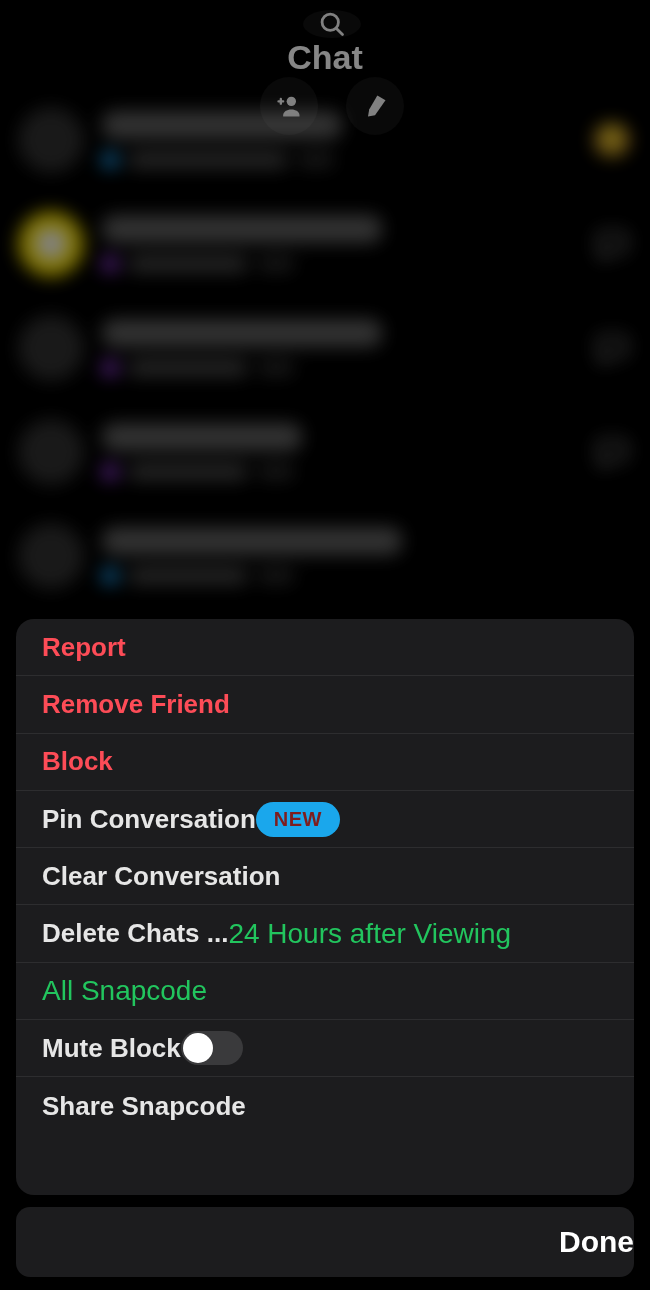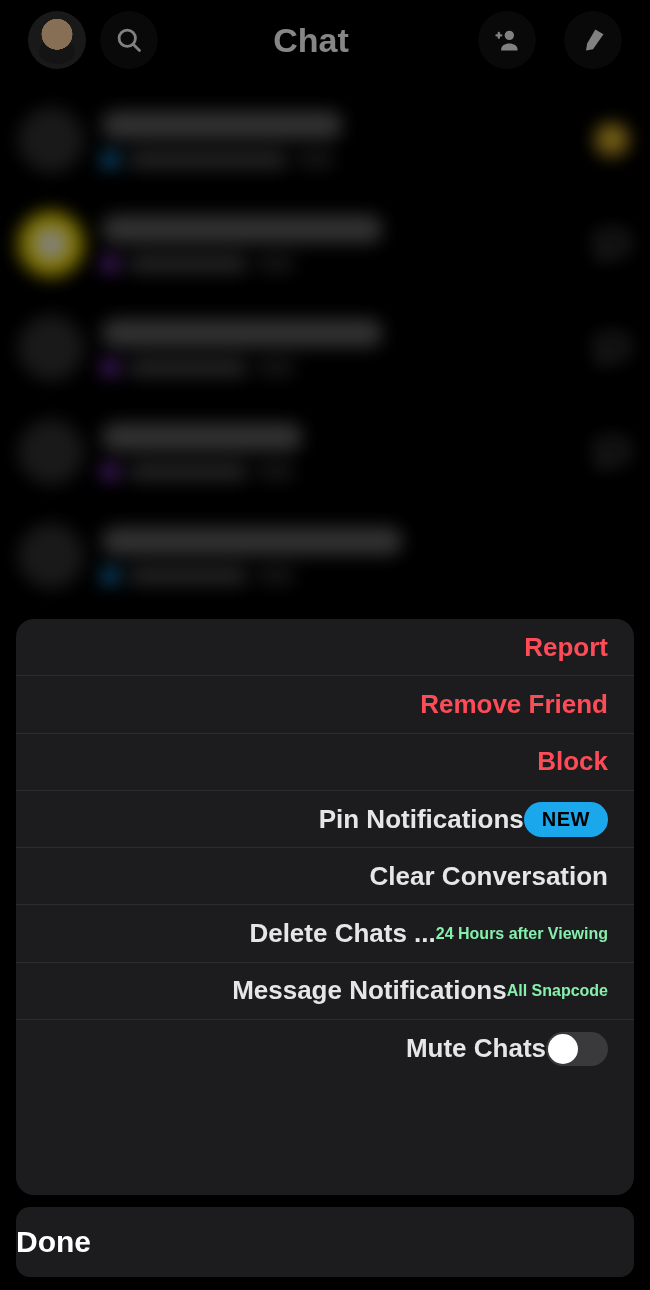"Chat" .header { flex-direction: none -> column }
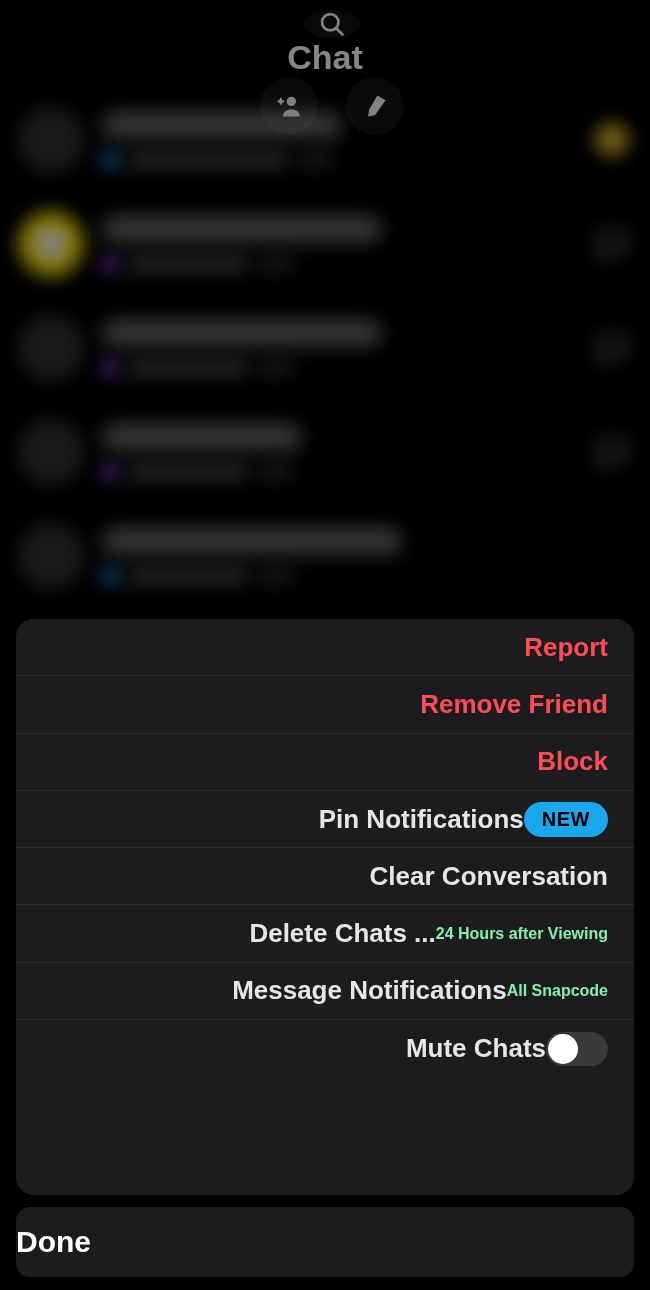"Report" .sheet-item { justify-content: flex-end -> flex-start }
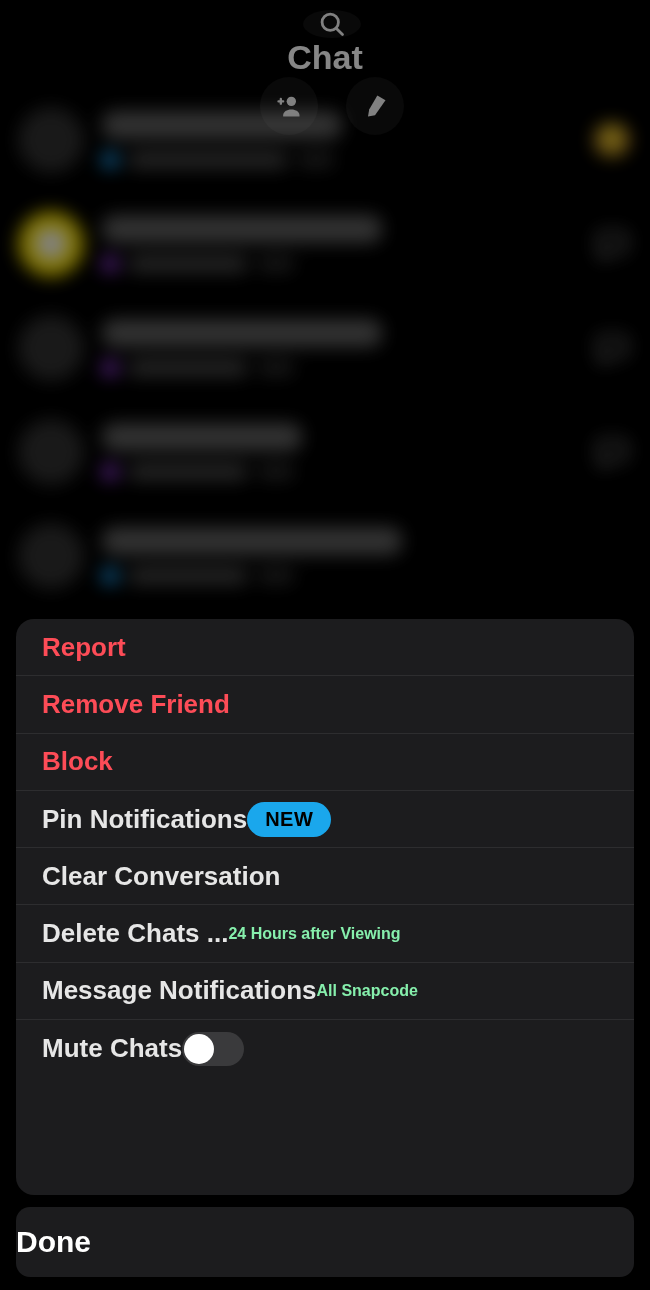"Pin Notifications" span { text: Notifications -> Conversation }
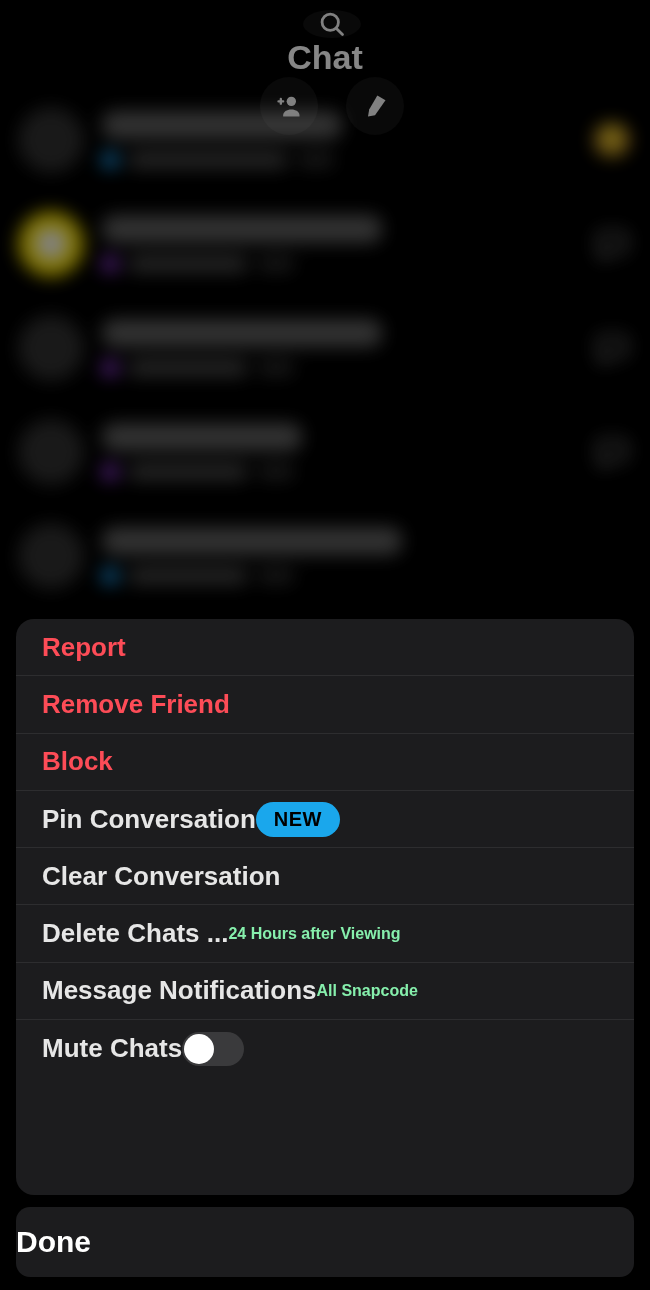"NEW" .badge-new { color: #000000 -> #7f1d1d }
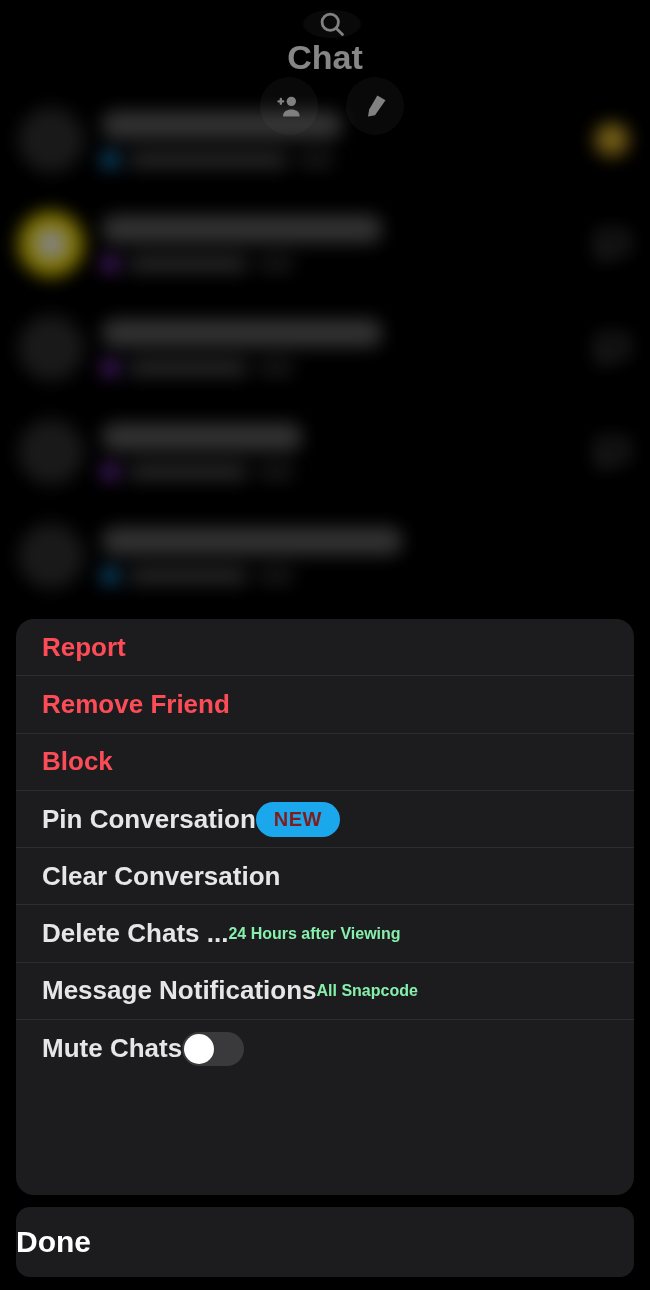"24 Hours after Viewing" .sheet-right { color: #86efac -> #22c55e; font-size: 16px -> 28px; font-weight: 700 -> 400 }
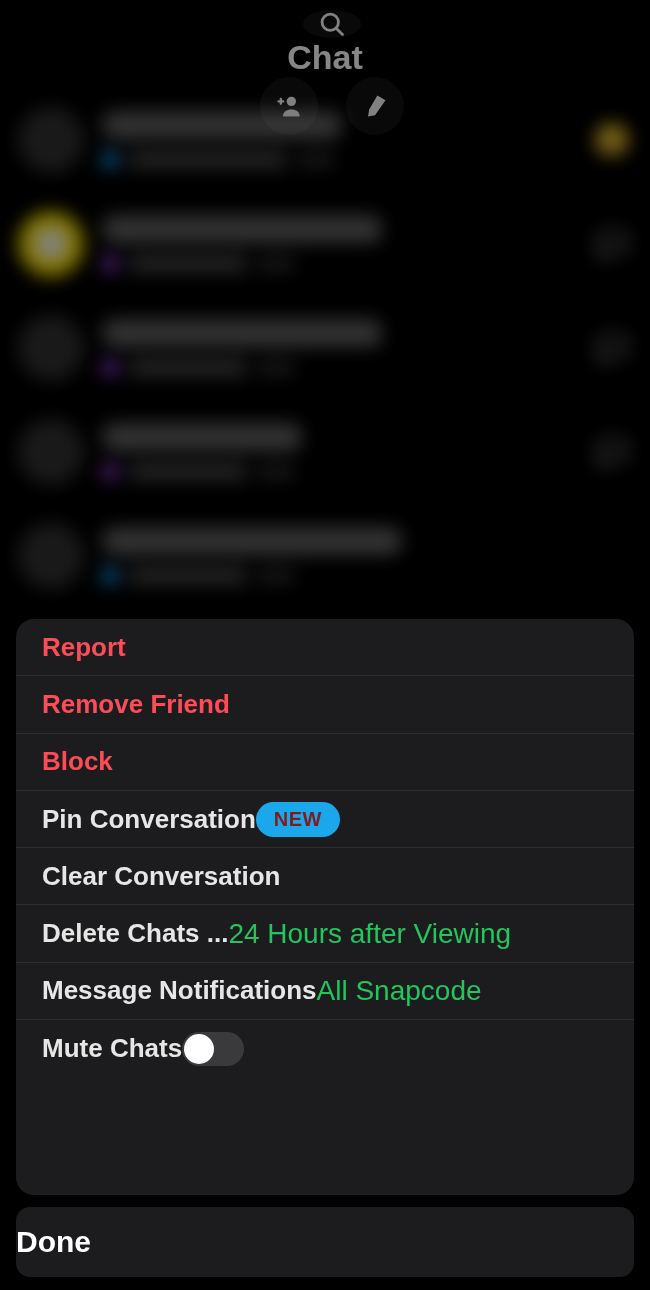"Message Notifications" span { html: <span>Message Notifications</span> -> none }
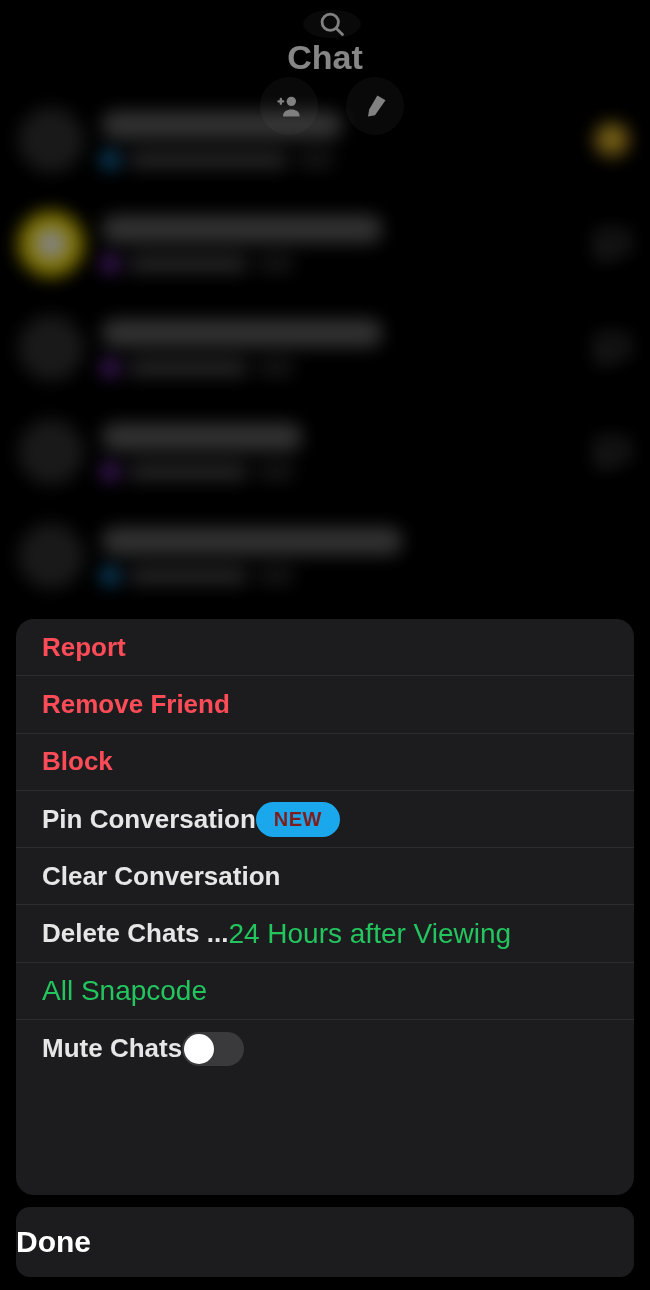"Mute Chats" span { text: Chats -> Block }
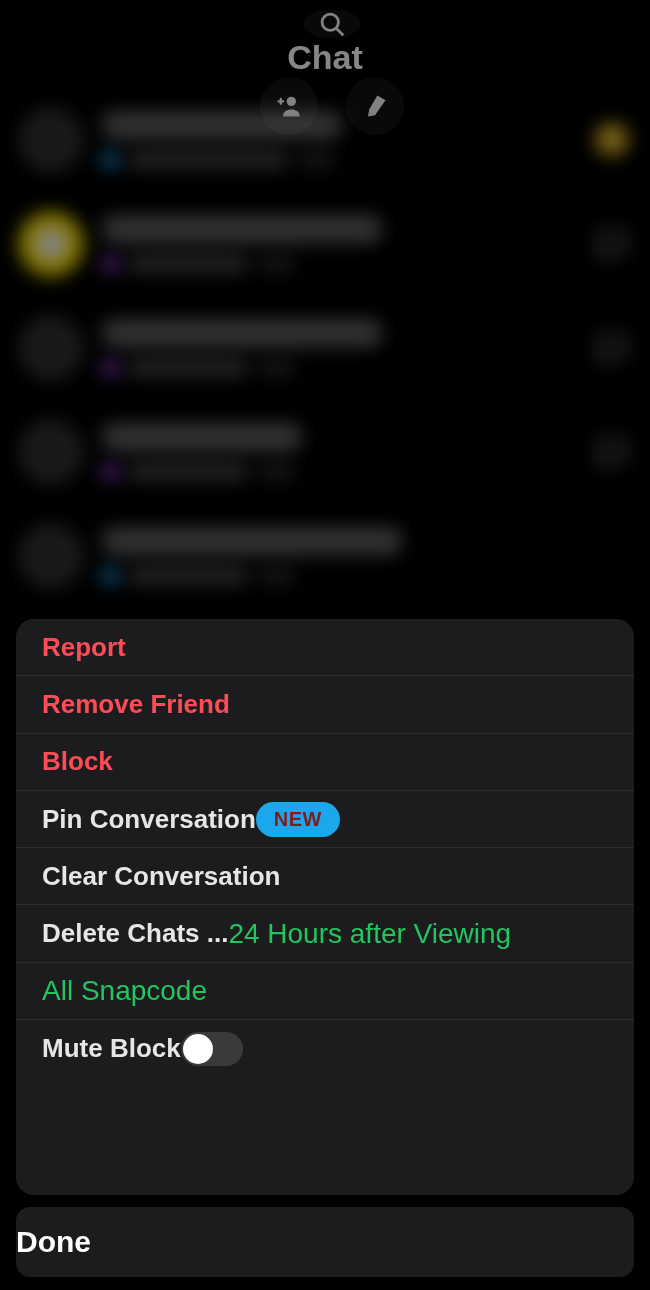"Share Snapcode" div.sheet-item { html: none -> <div> <span>Share Snapcode</span> </div> }
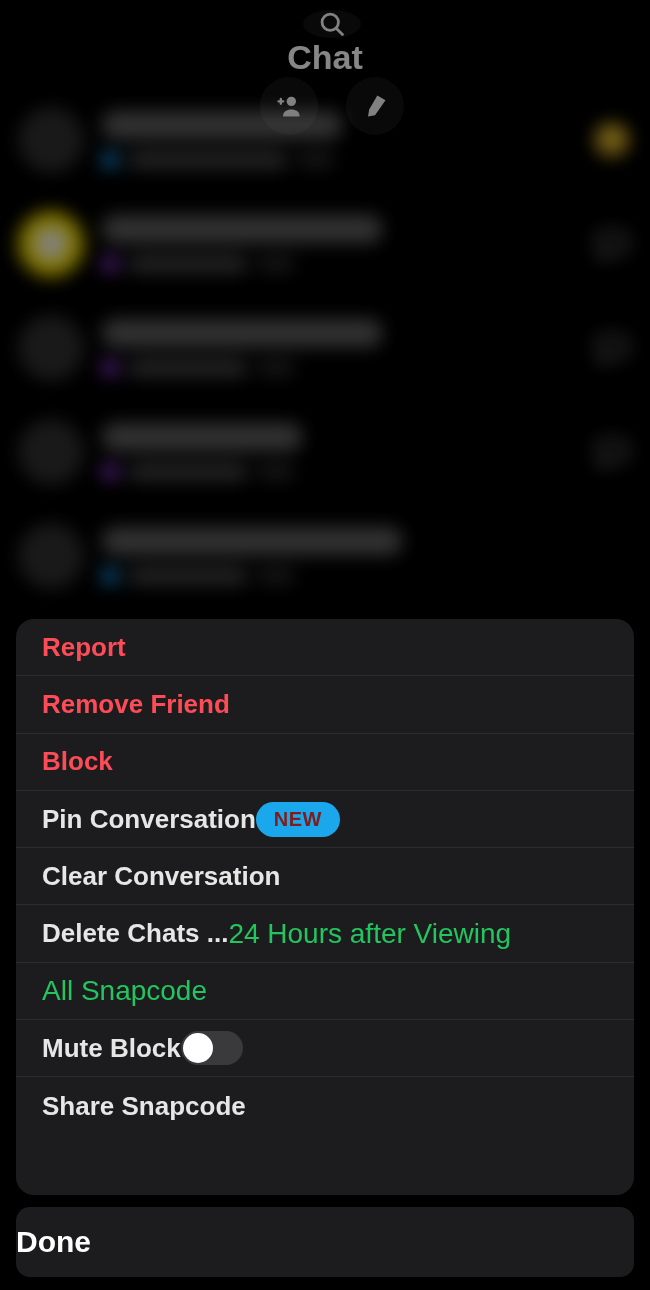"Done" .done-btn { justify-content: flex-start -> flex-end }
